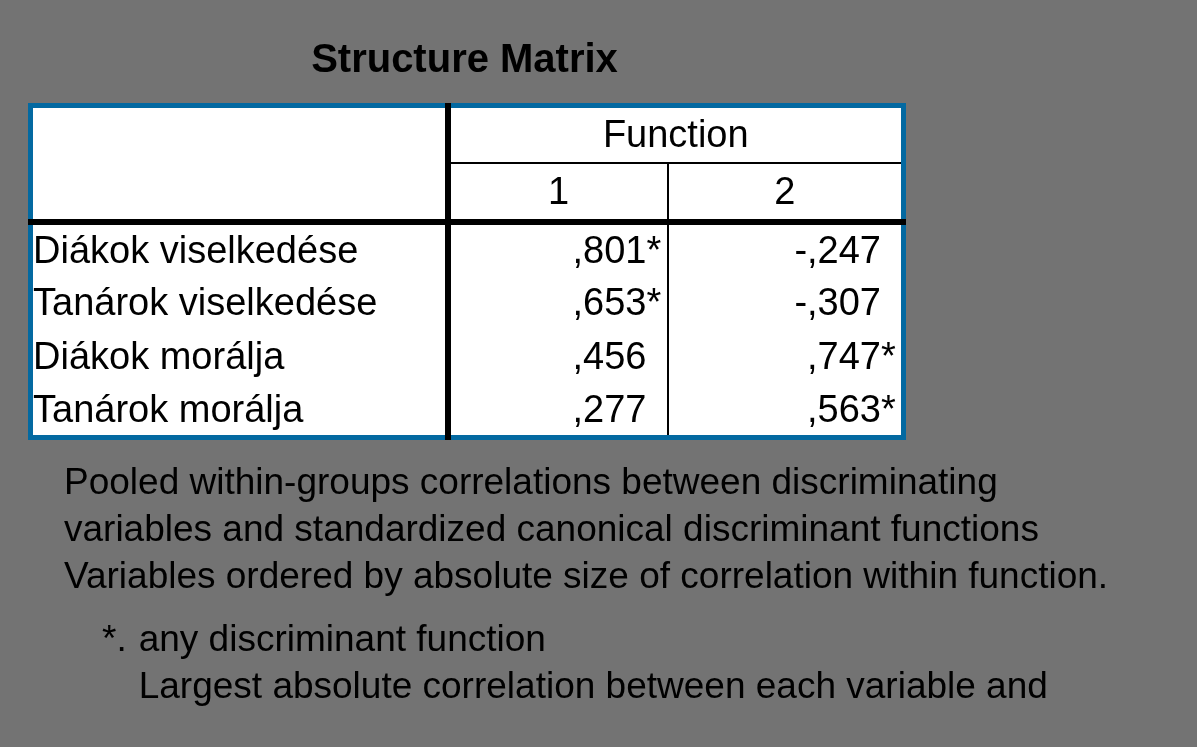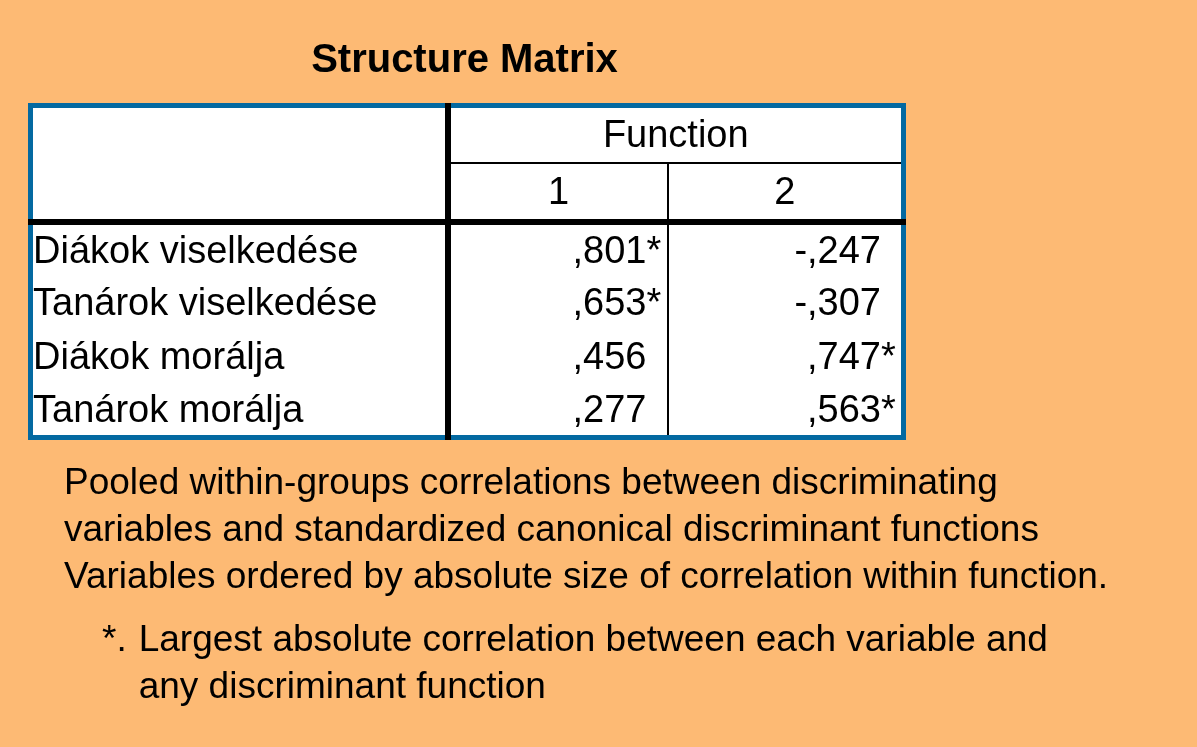"Structure Matrix" .page { background: #fdba74 -> #737373 }
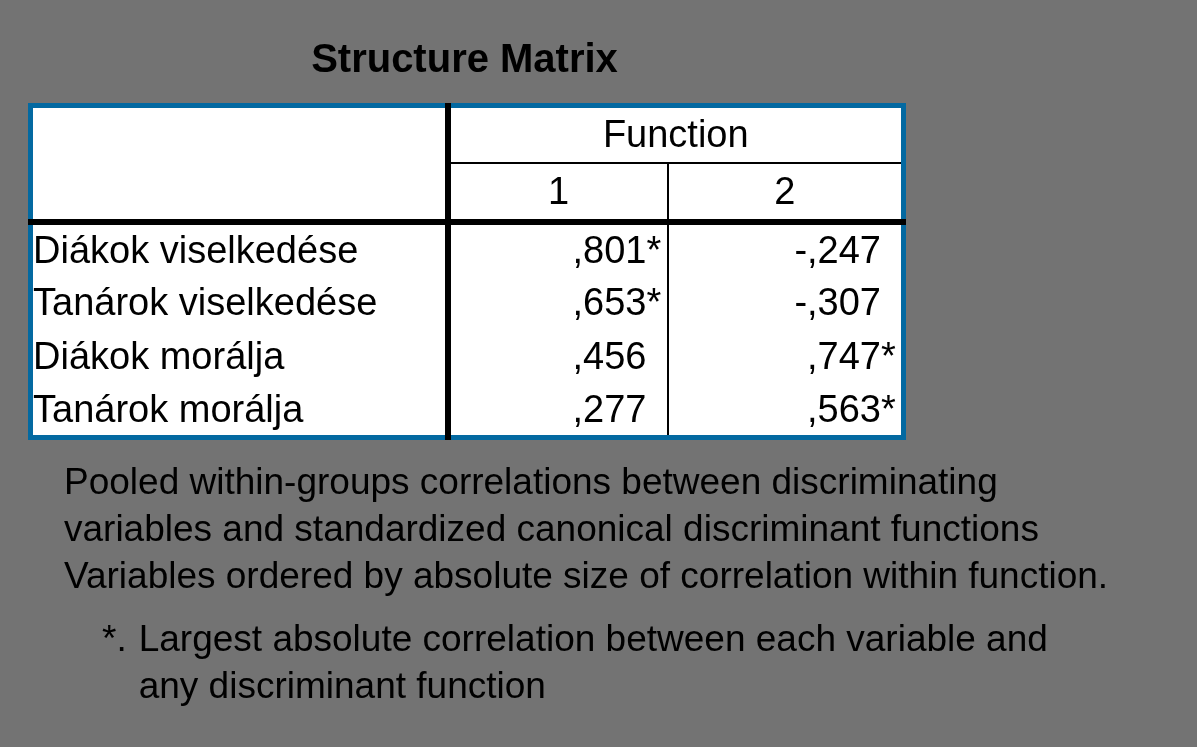"Largest absolute correlation between" div { order: before "any discriminant function" -> after "any discriminant function" }
